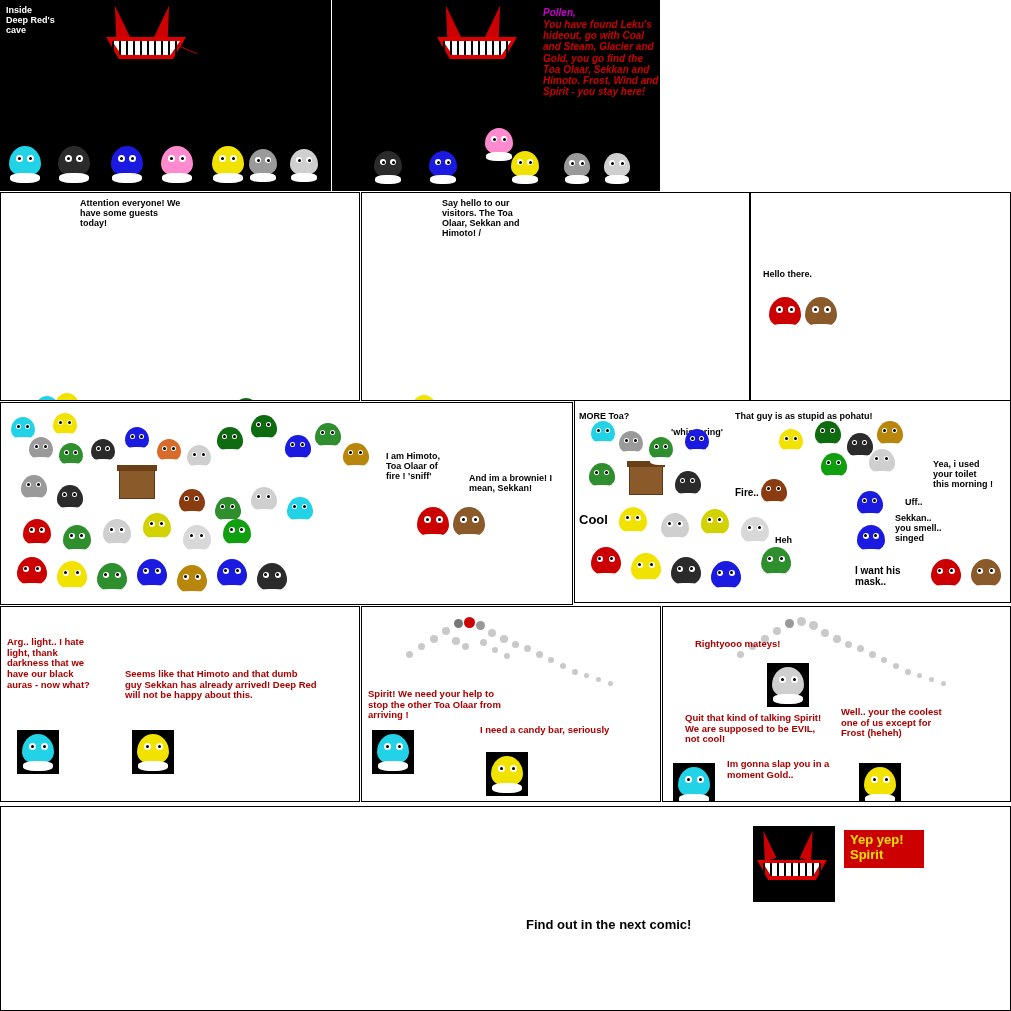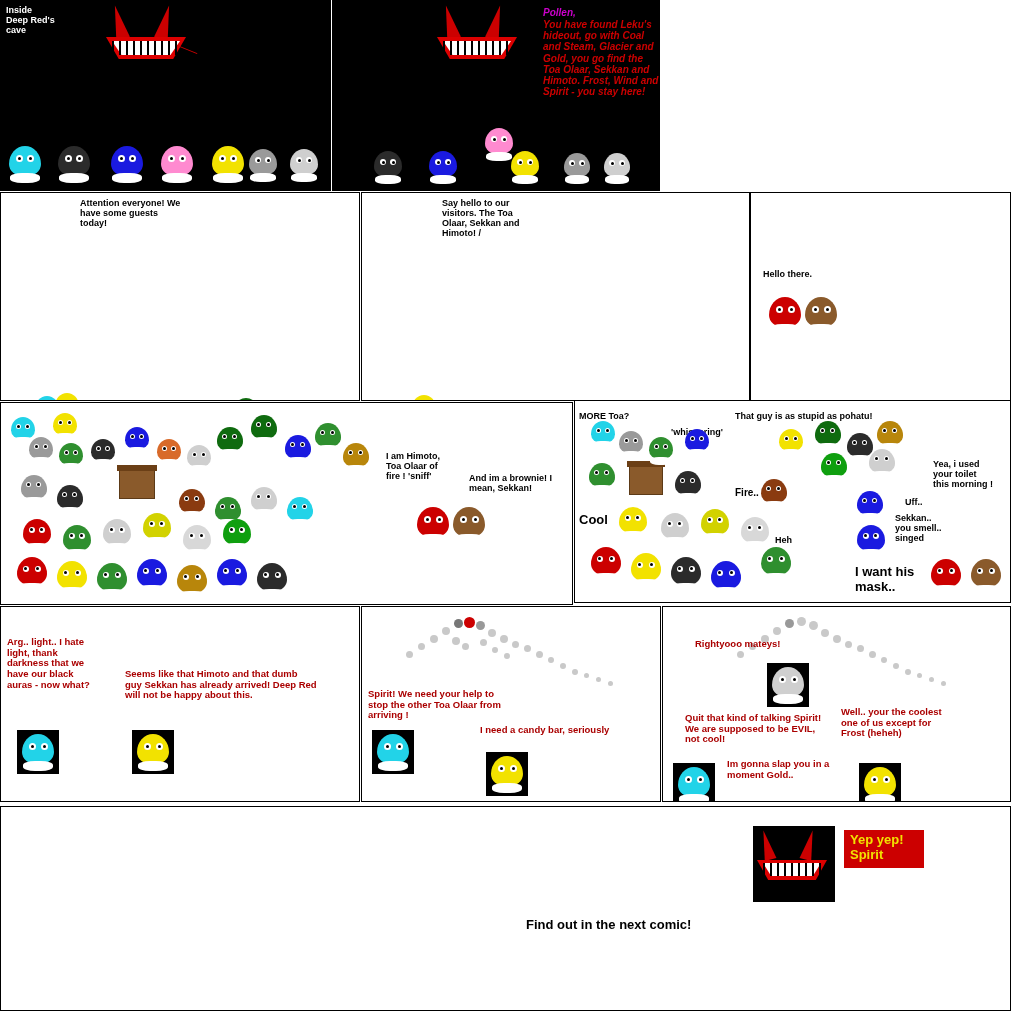"I want his" div.txt { font-size: 13px -> 10px }
